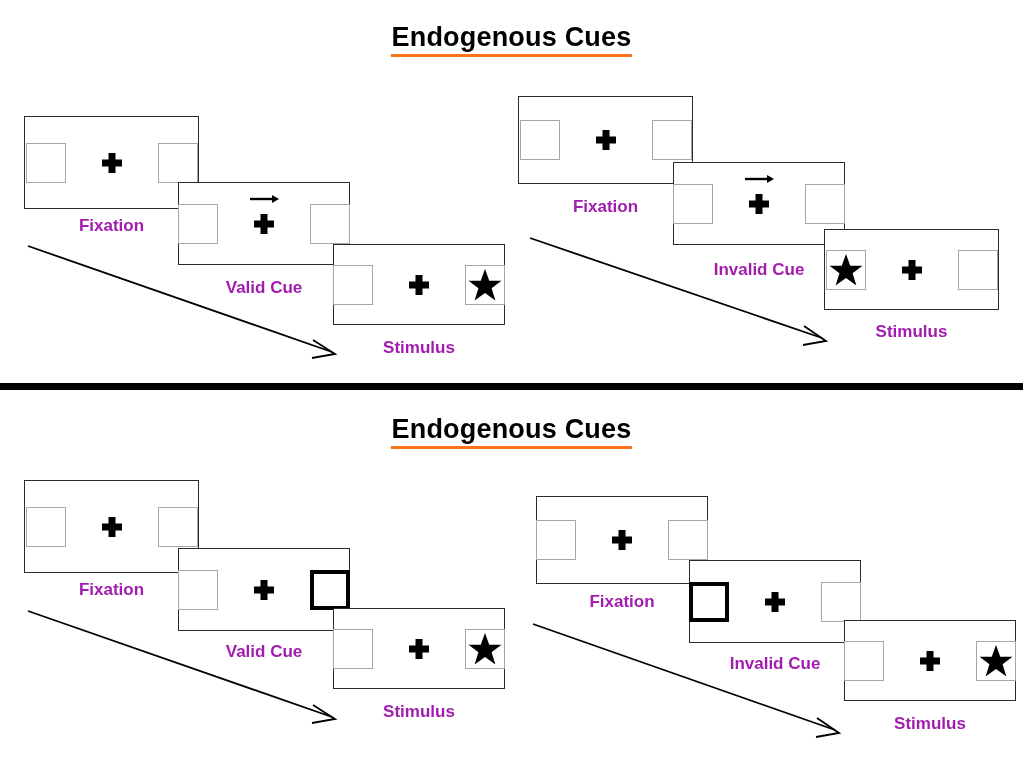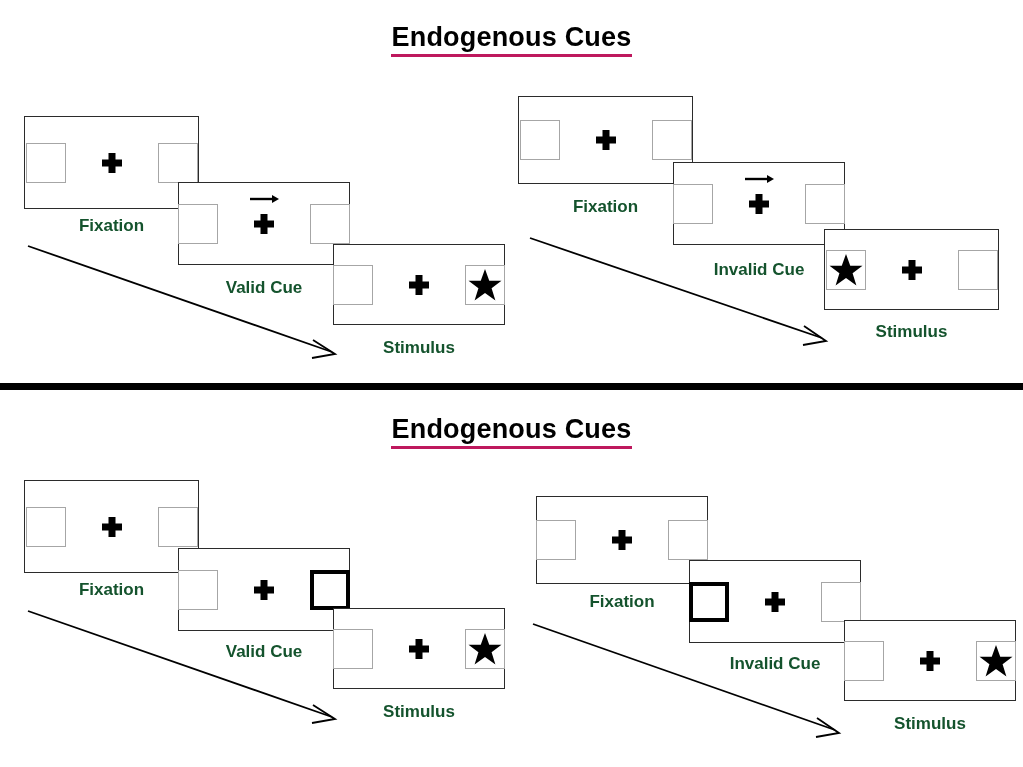"Endogenous Cues" .section-title span { border-bottom: 3px solid #be185d -> 3px solid #f97316 }
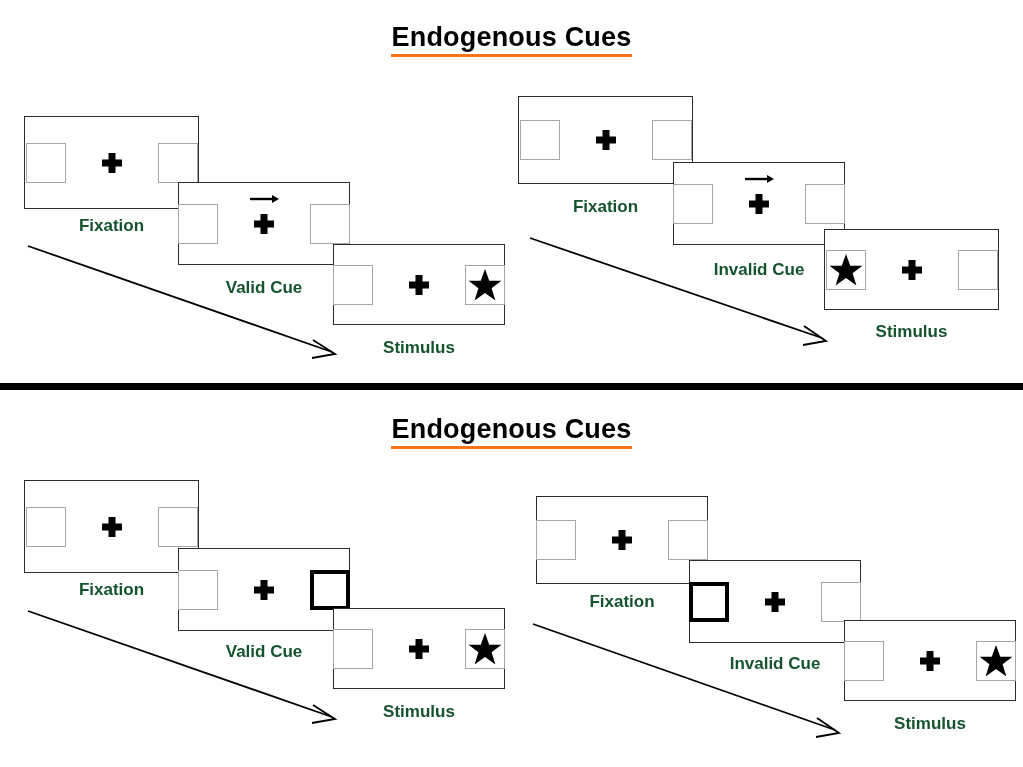"Fixation" .panel-label { color: #14532d -> #a21caf }
